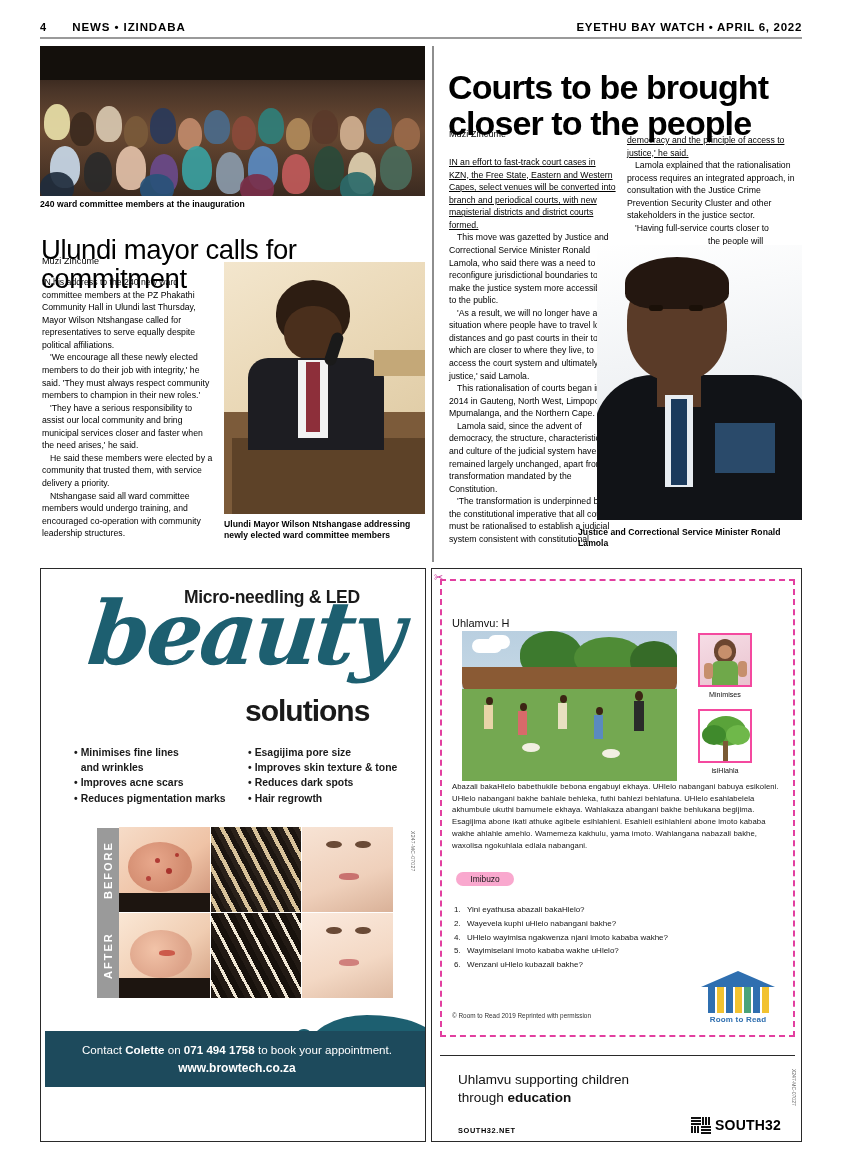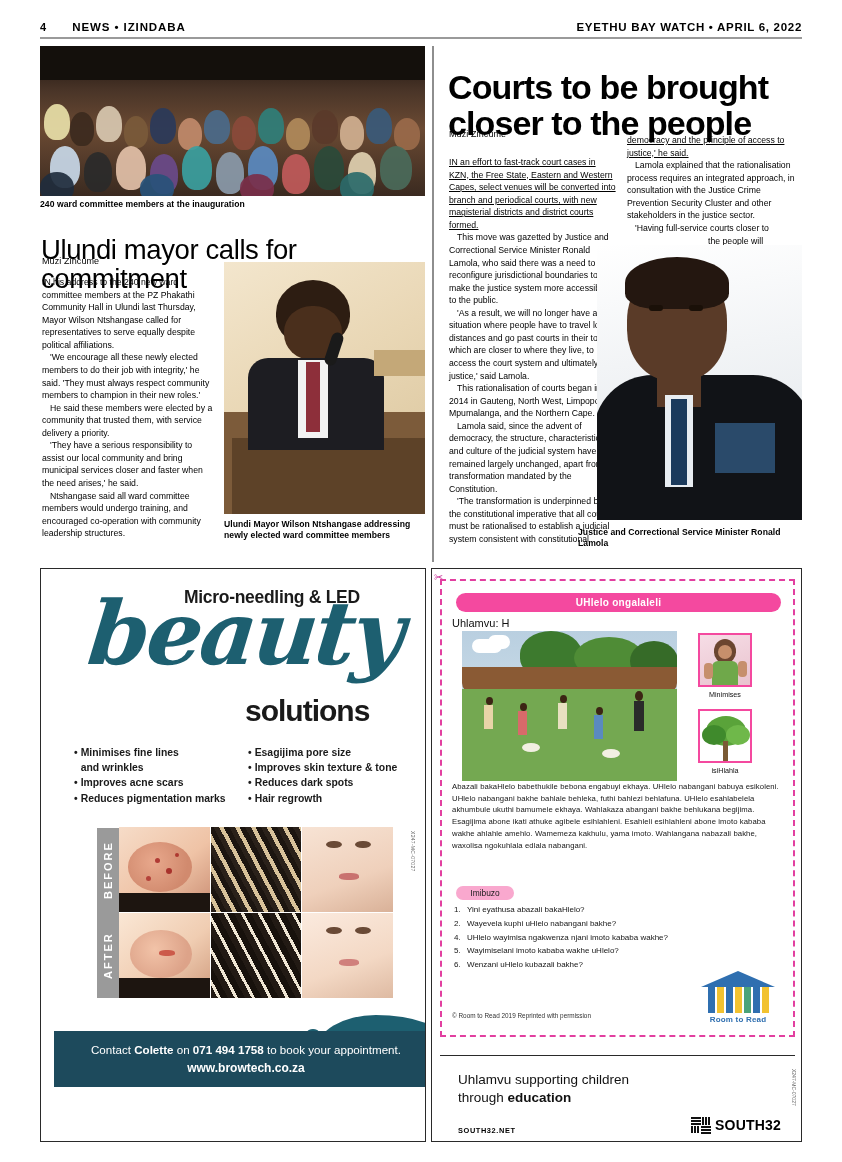"He said these members were" p { order: before "'They have a serious responsibility" -> after "'They have a serious responsibility" }
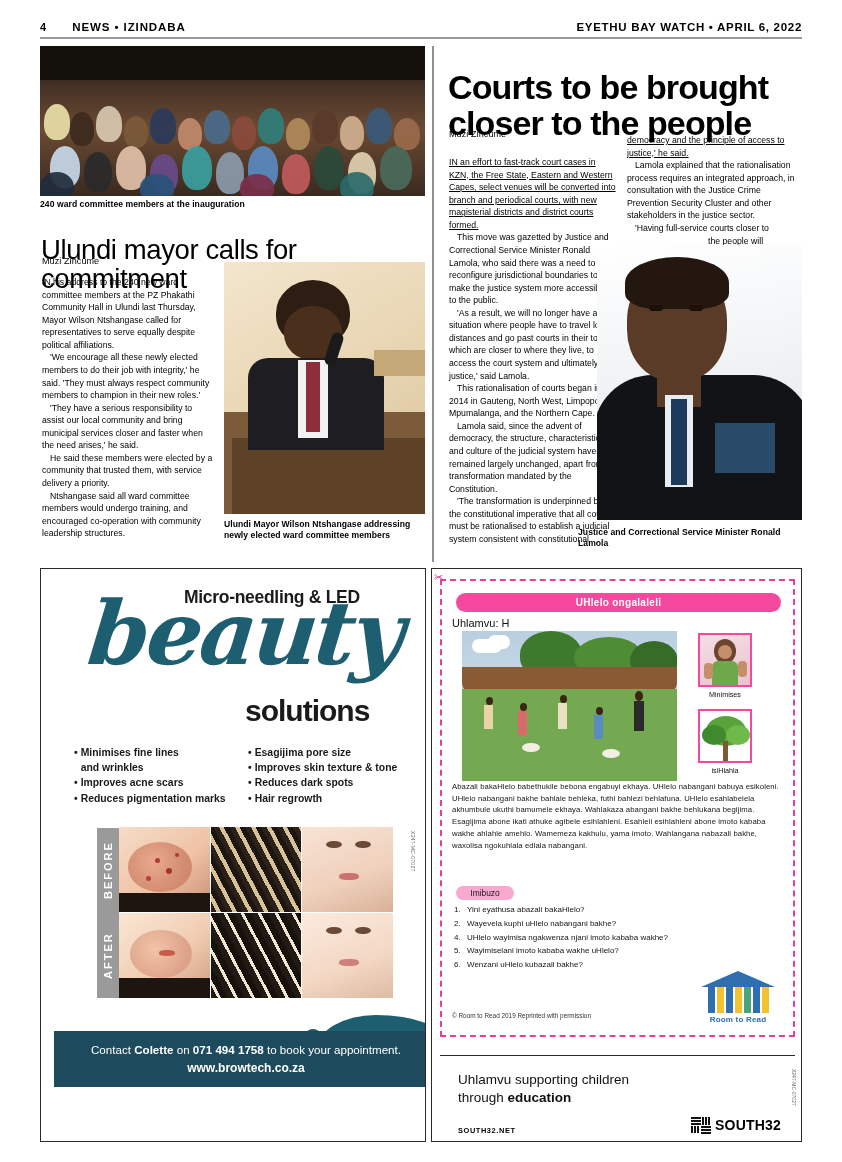"UHlelo ongalaleli" div.edu-title-pill { html: <div>UHlelo ongalaleli</div> -> none }
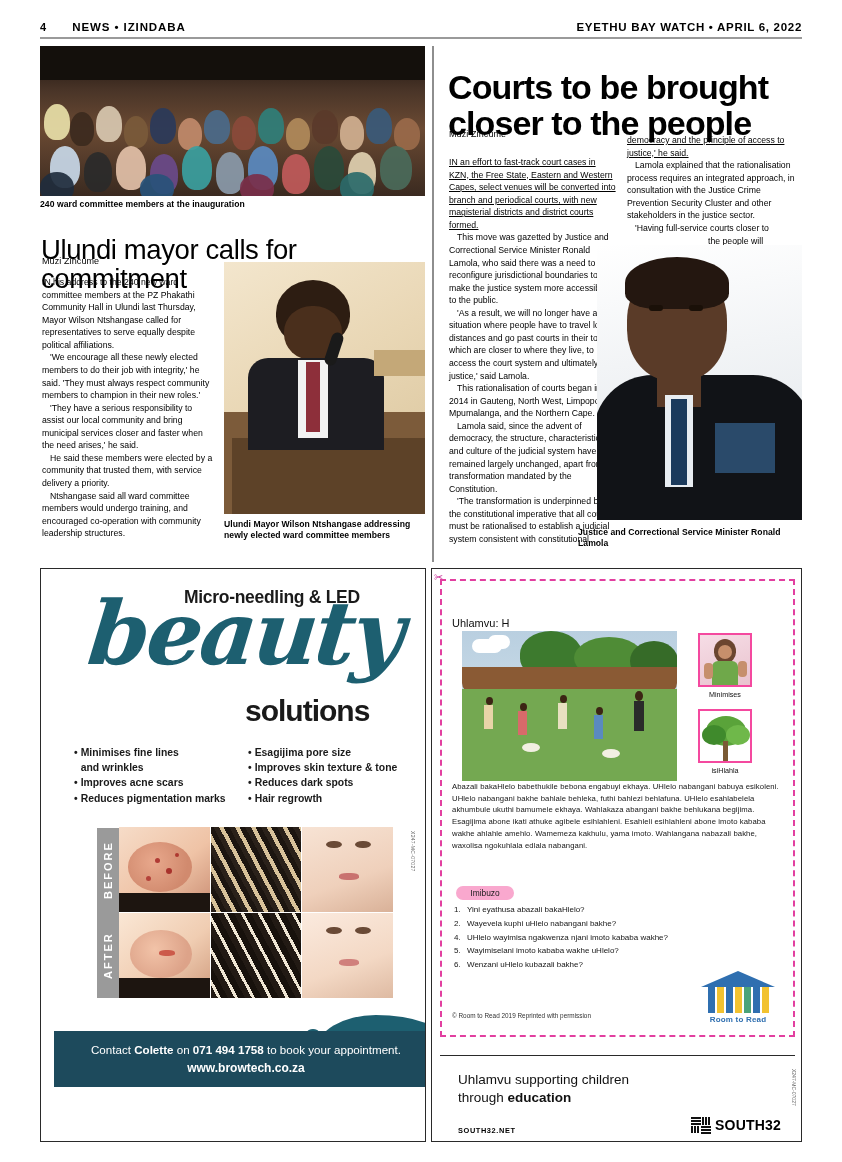"Imibuzo" .q-pill { top: 305px -> 291px }
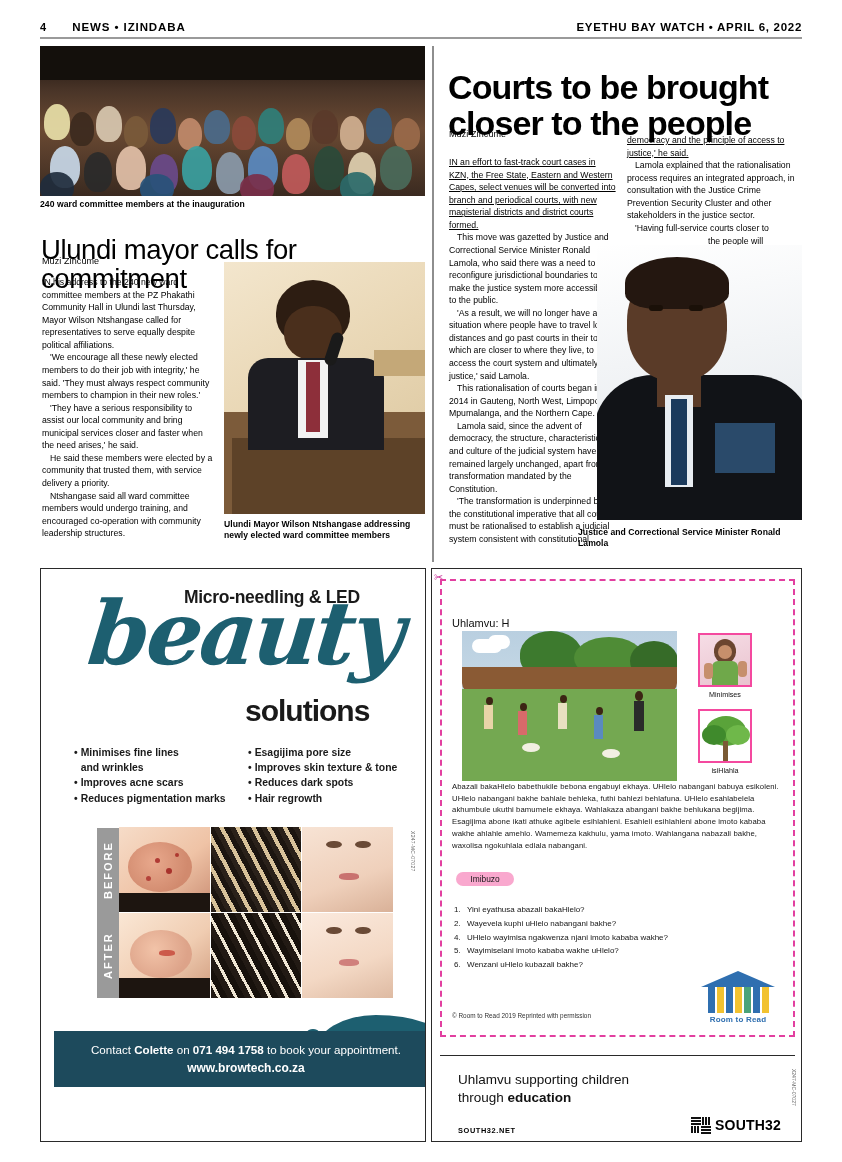"Contact Colette on 071 494" .browtech { left: 13px -> 4px }
